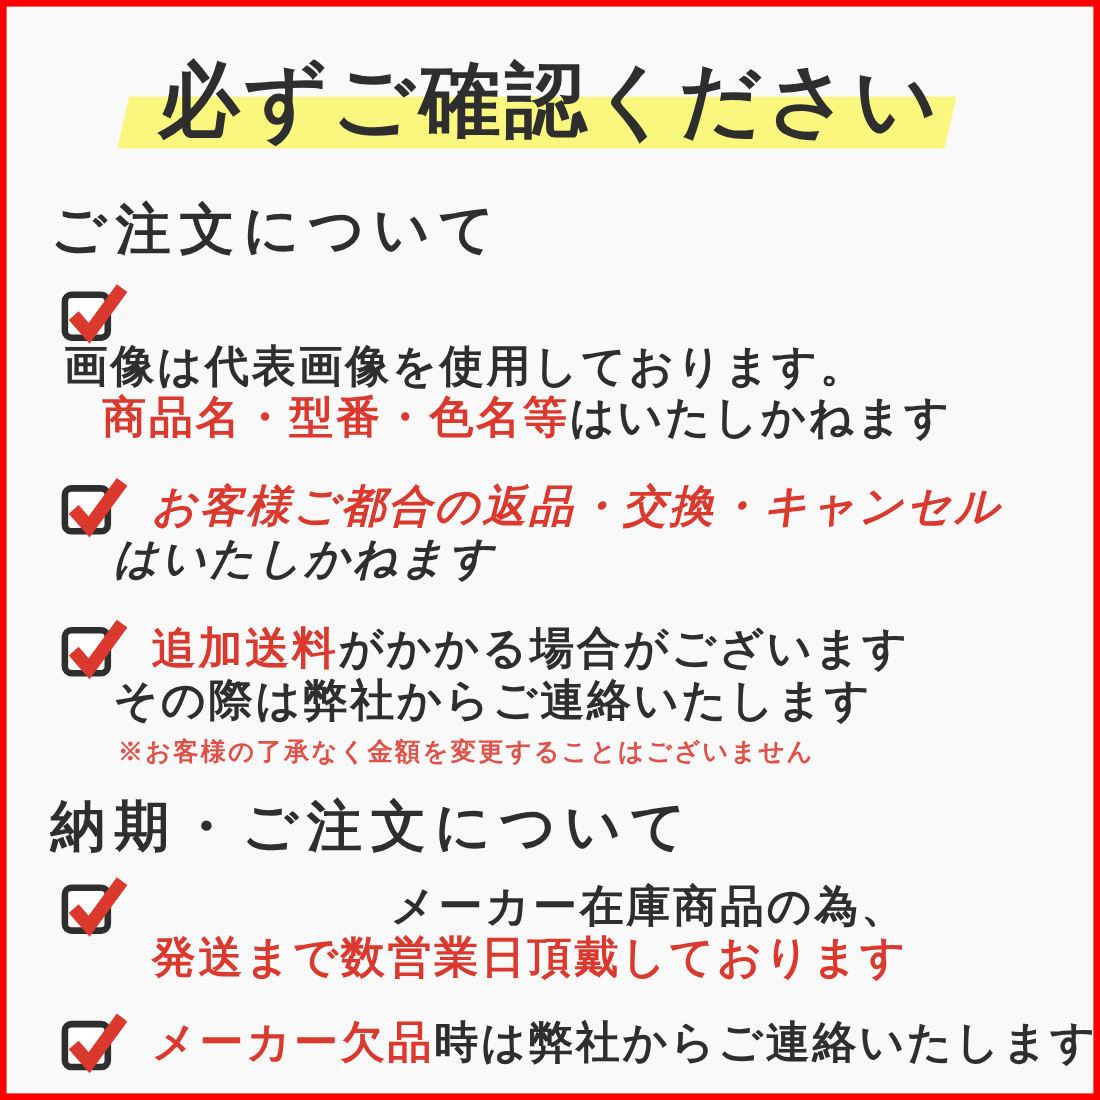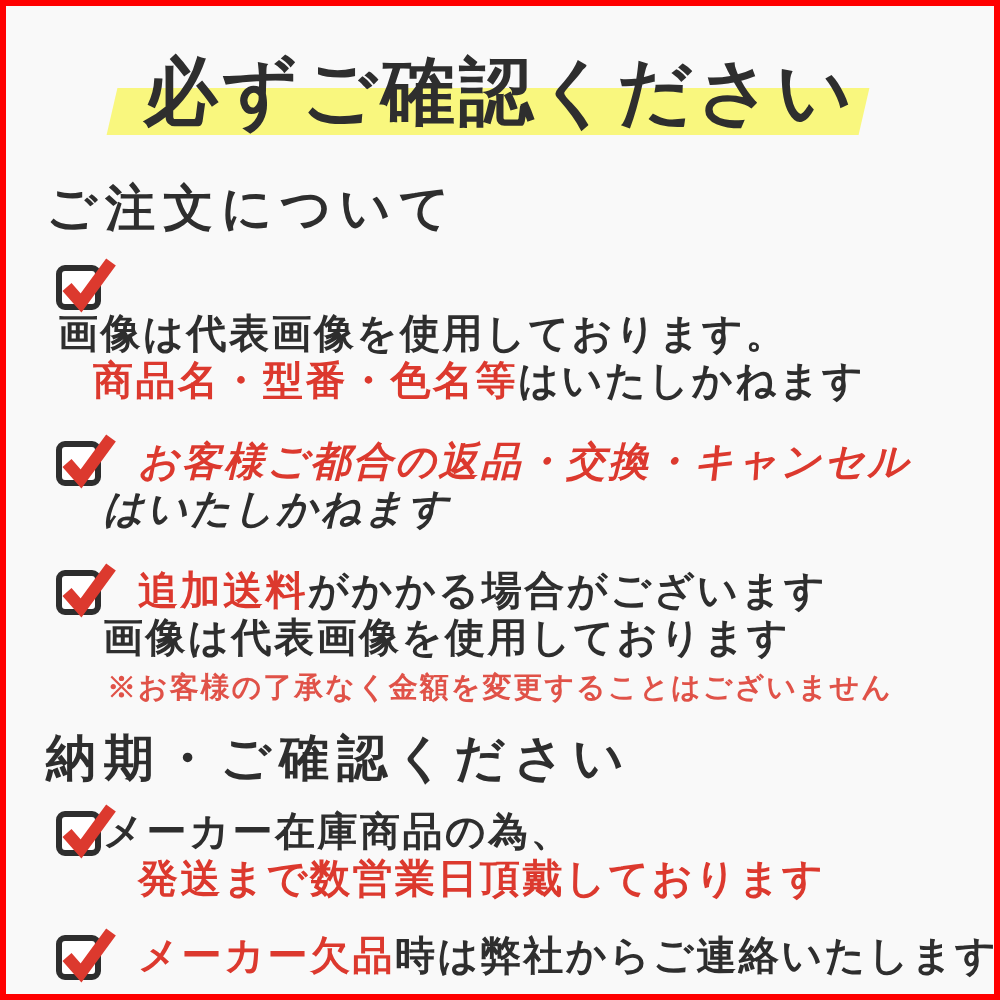"画像は代表画像を使用しております" span.seg-dark { text: 画像は代表画像を使用しており -> その際は弊社からご連絡いたし }
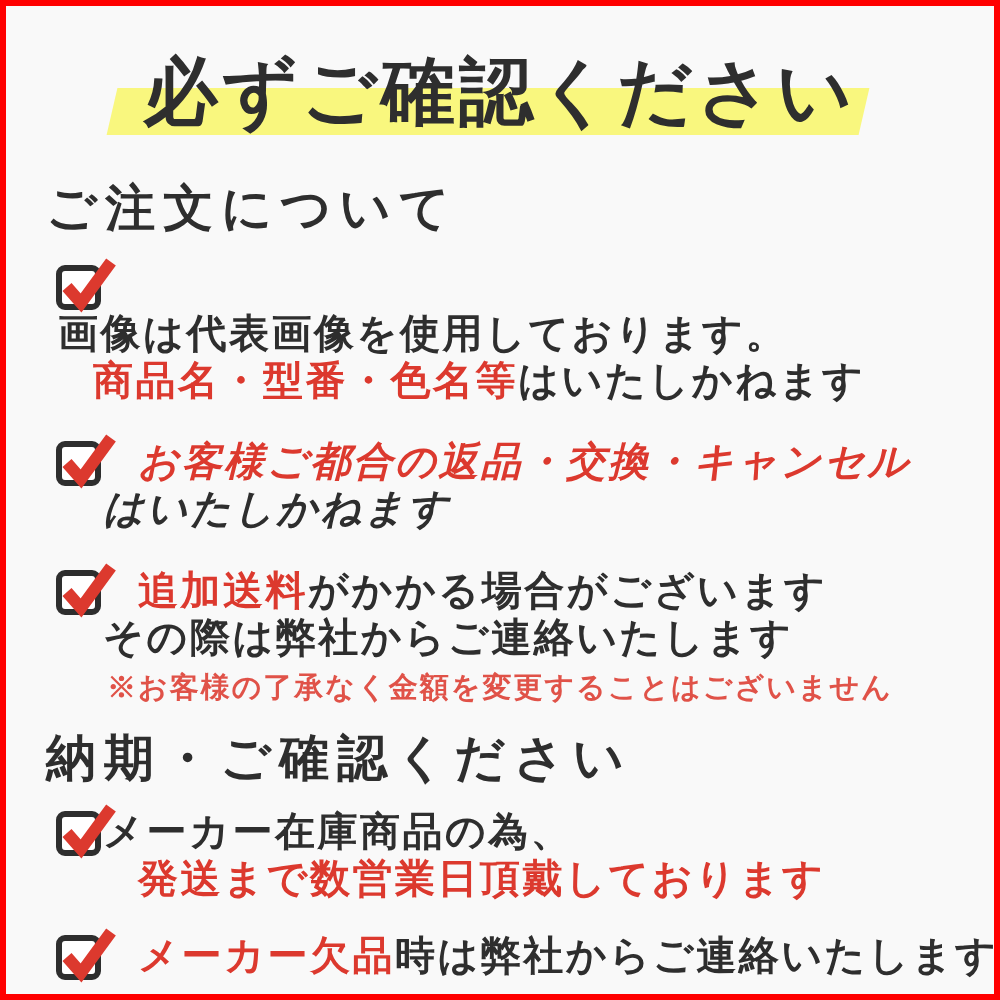"※お客様の了承なく金額を変更することはございません" .note { font-size: 29px -> 23px }
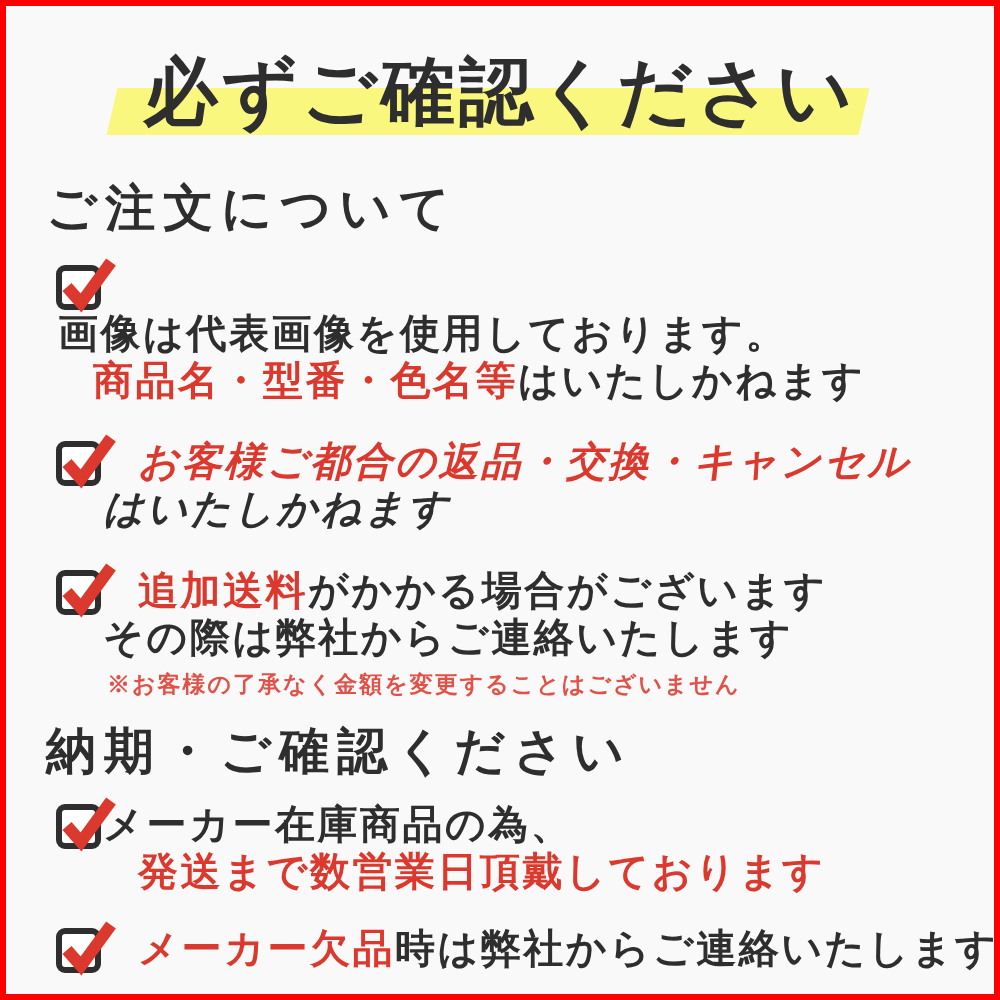"納期・ご確認ください" h2.section-heading { text: 確認ください -> 注文について }
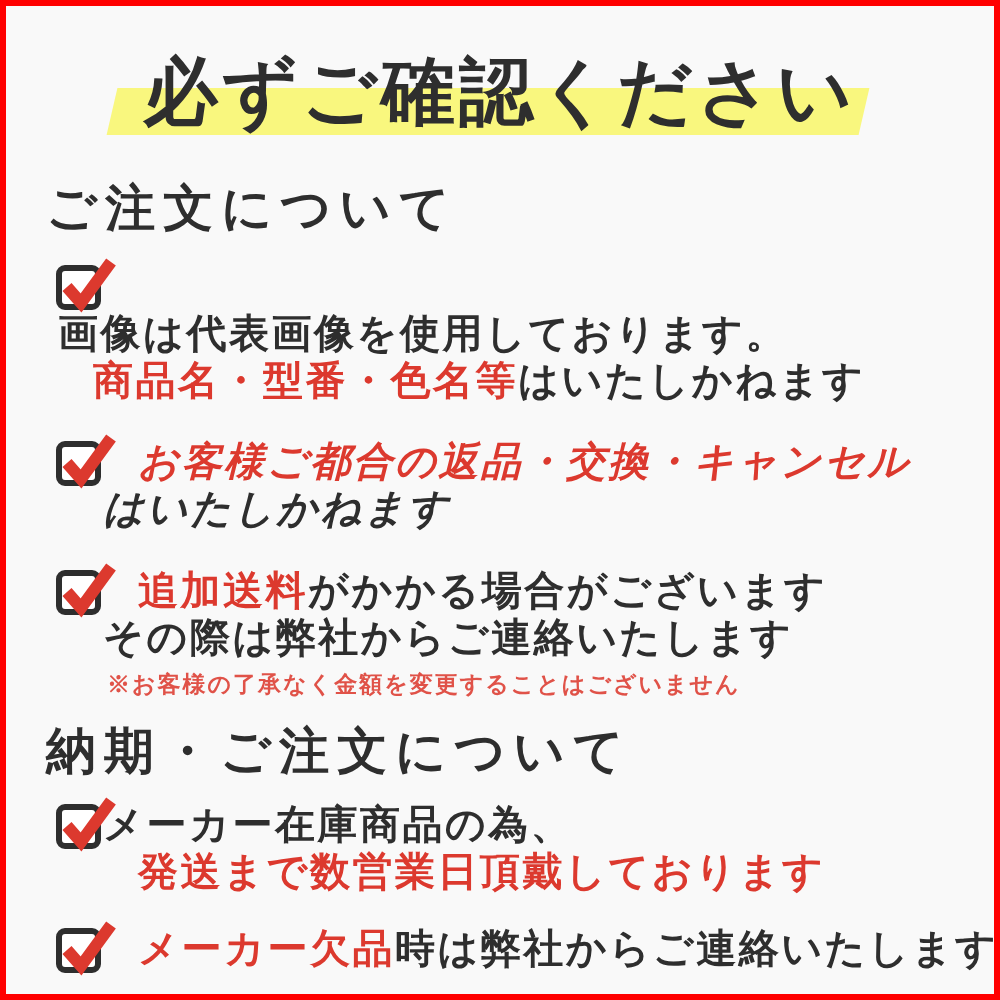"メーカー在庫商品の為、" .item-4 { text-align: none -> right }
